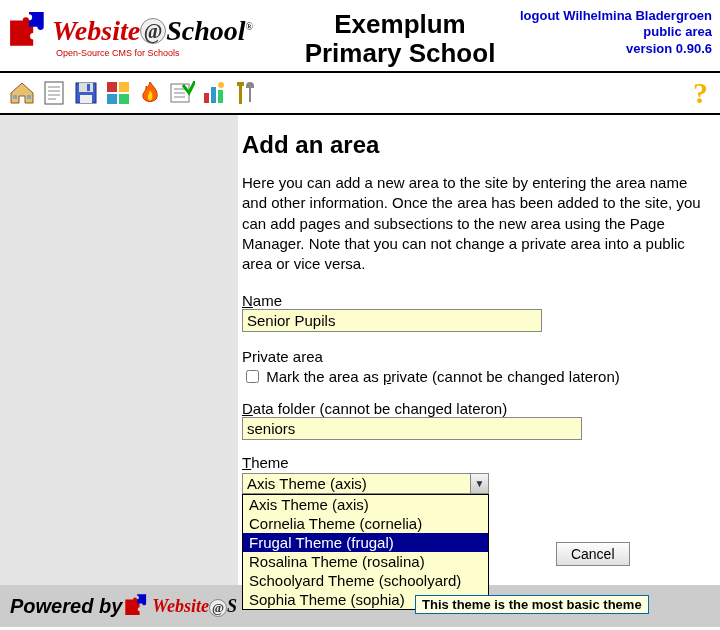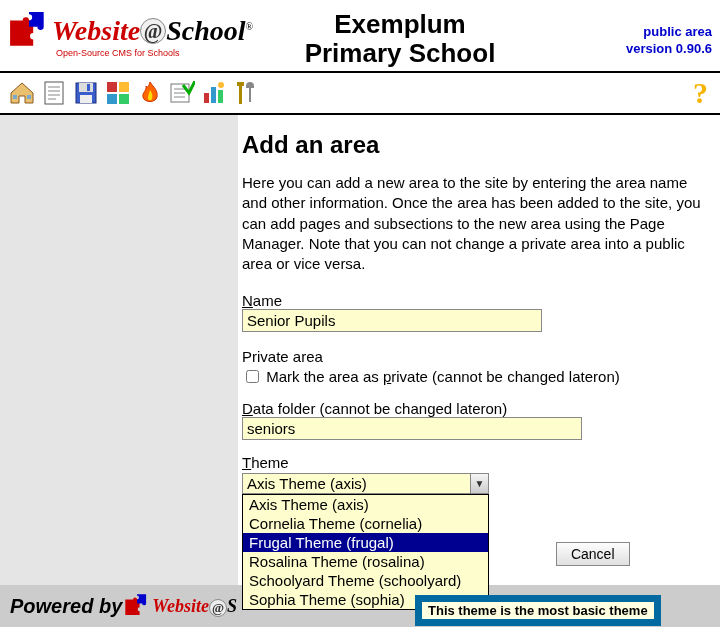"logout Wilhelmina Bladergroen" span { html: none -> <span>logout Wilhelmina Bladergroen</span> }
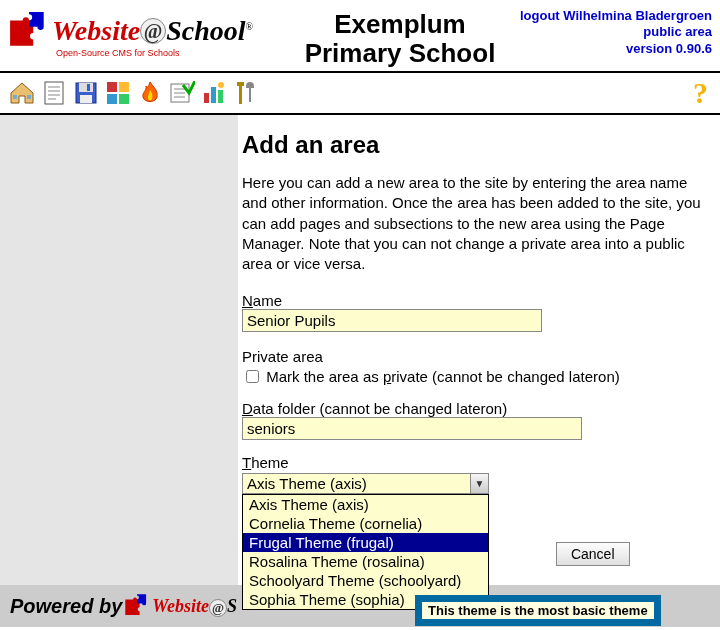"This theme is the most" .tooltip { border: 7px solid #0369a1 -> 1px solid #0369a1 }
